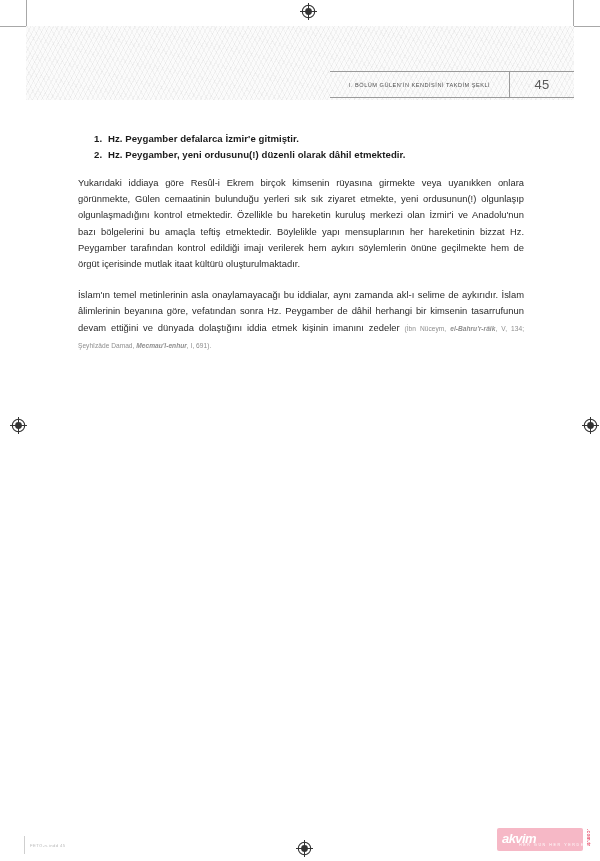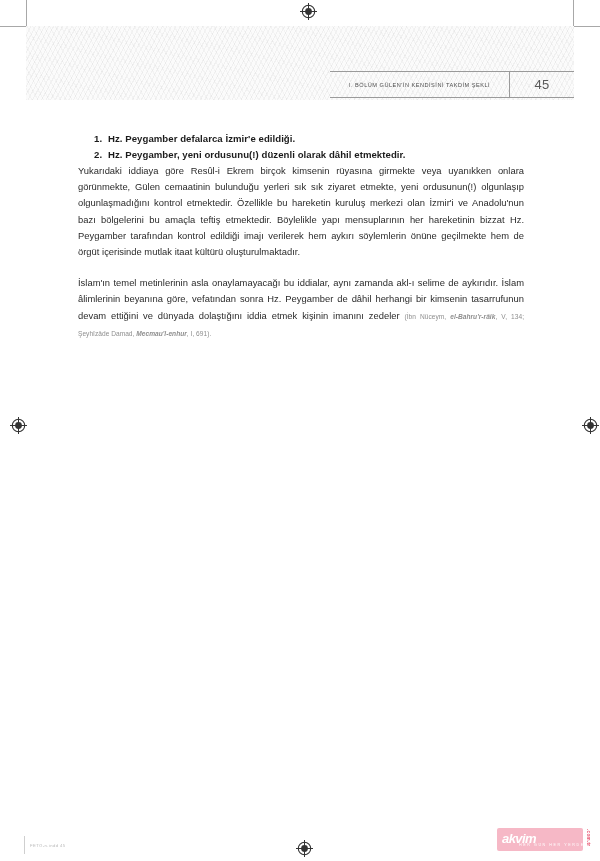"Hz. Peygamber defalarca İzmir'e" span.item-text { text: edildiği -> gitmiştir }
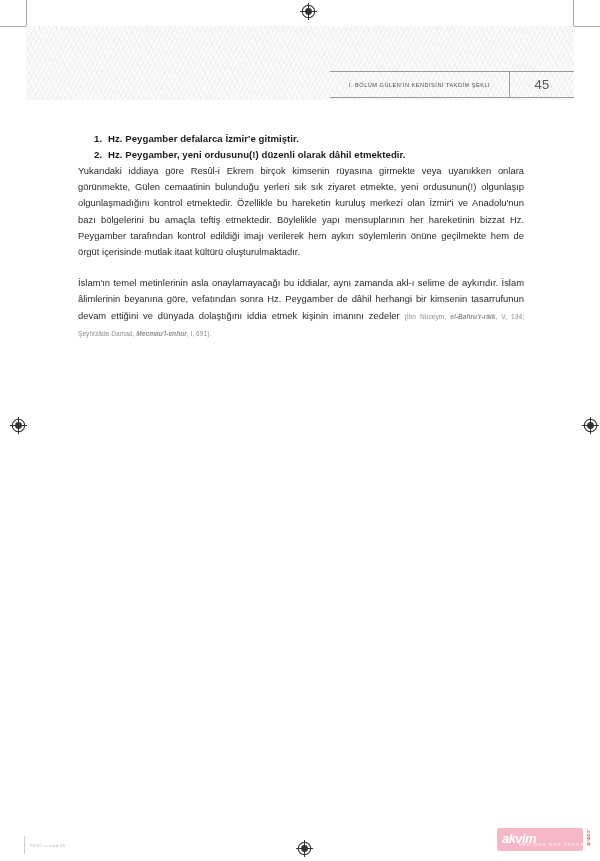"Yukarıdaki iddiaya göre Resûl-i Ekrem" .para-first { margin-top: none -> 12px }
